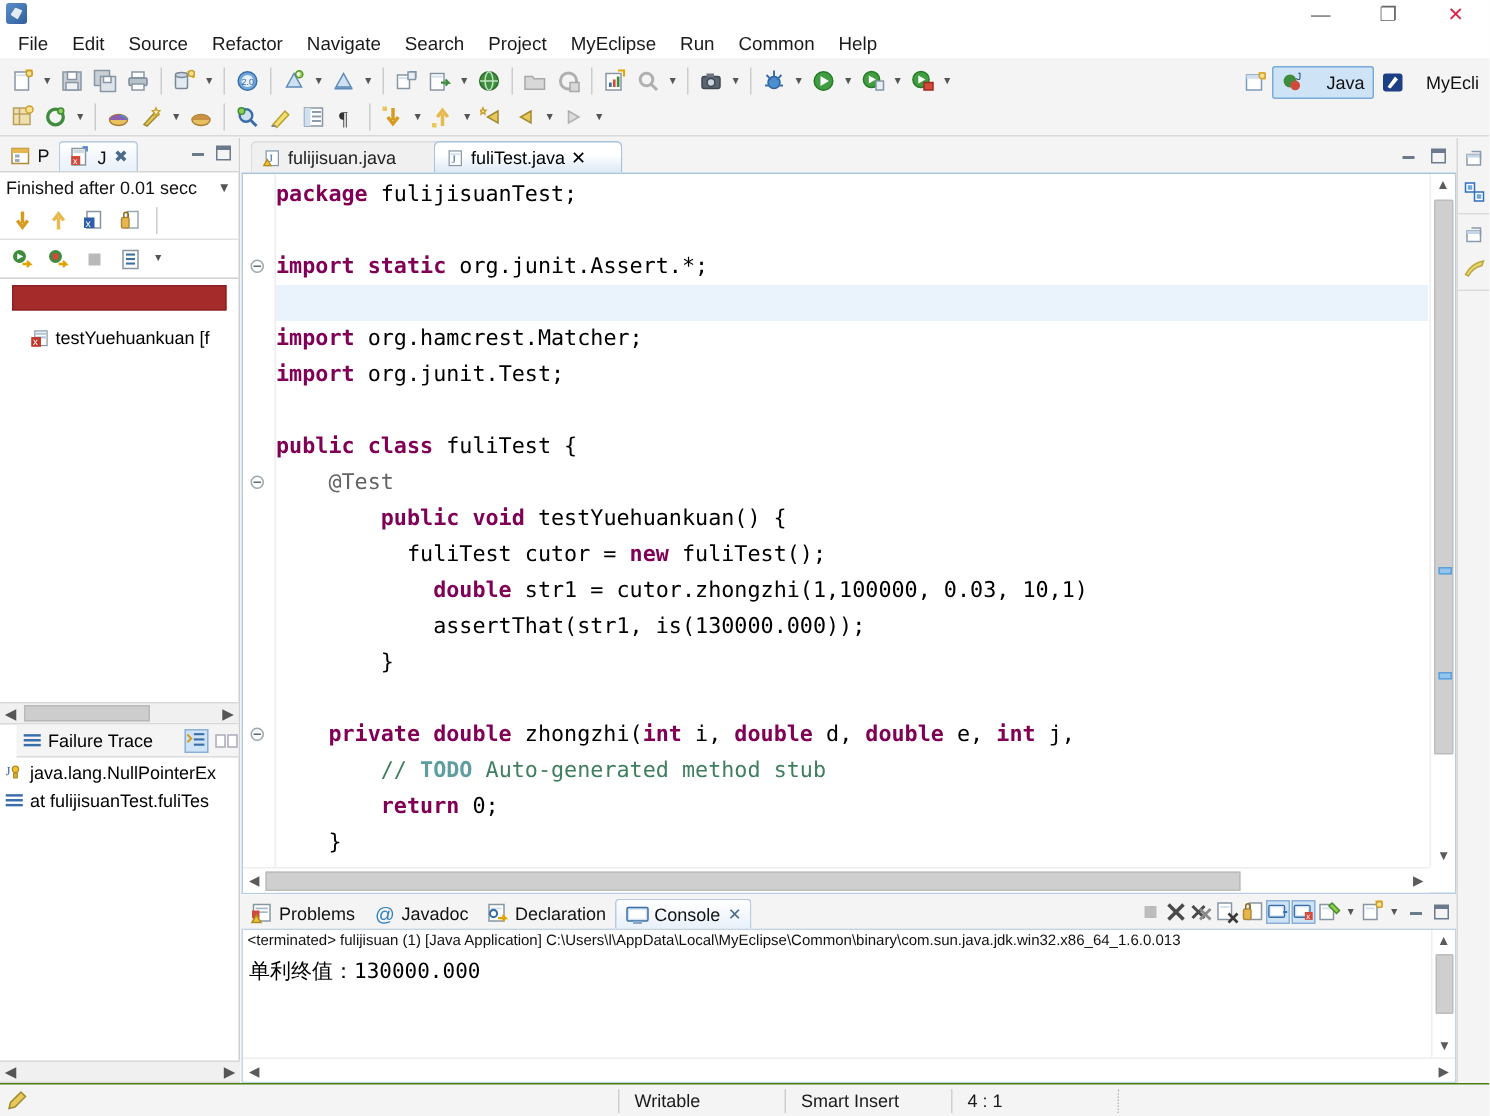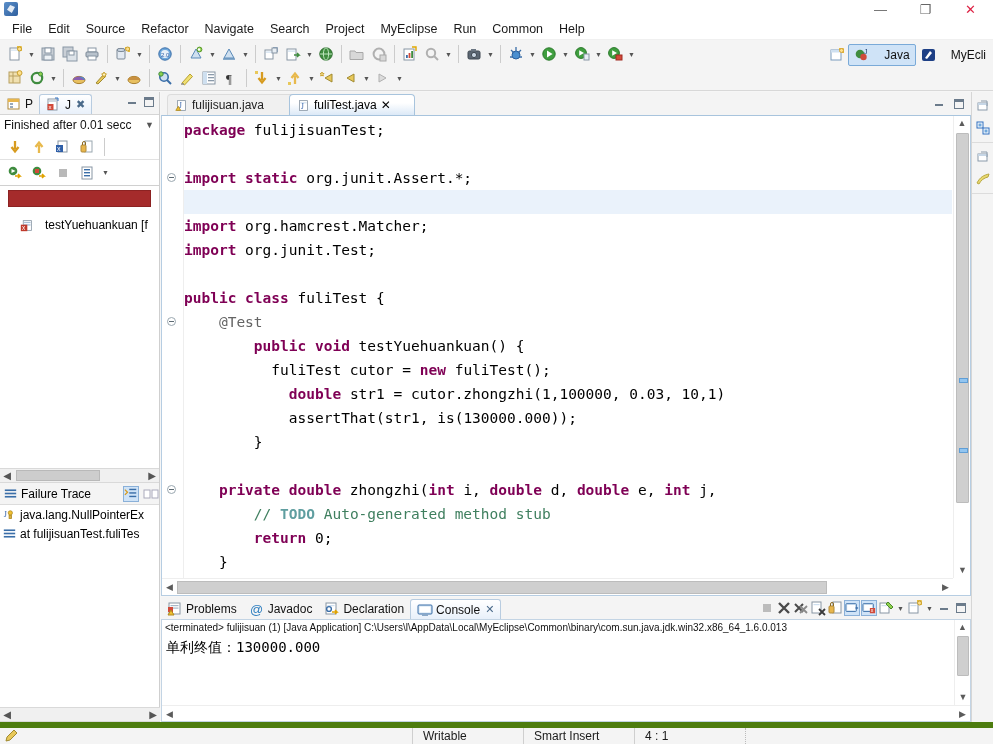"testYuehuankuan [f" .tree-row { gap: 12px -> 4px }
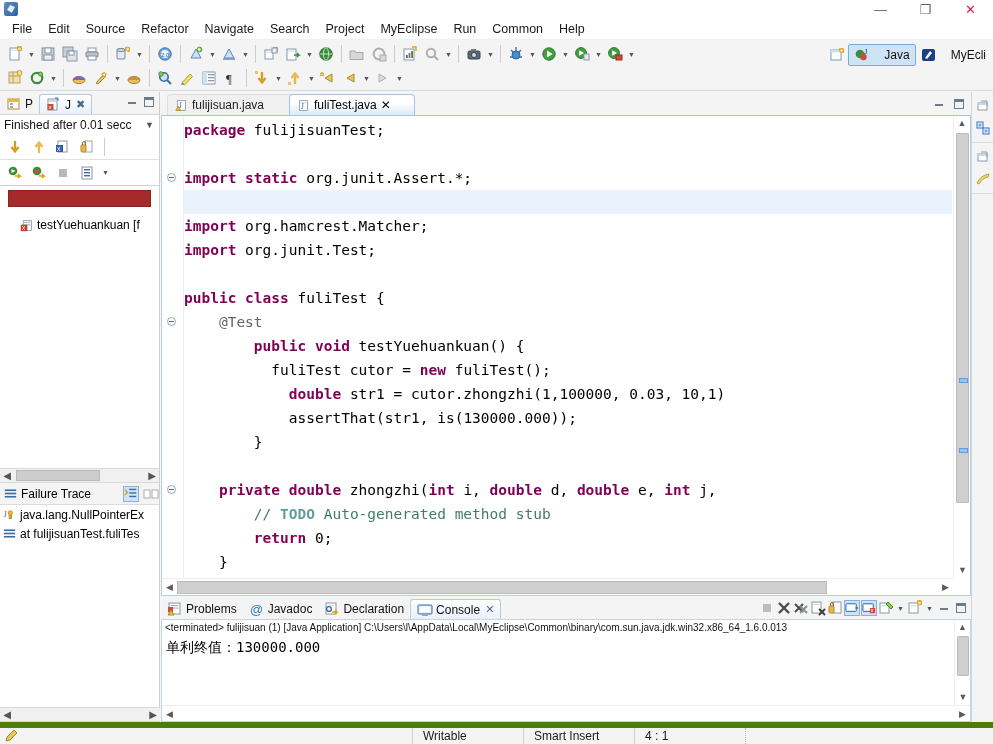"Failure Trace" .ft-header { margin-left: none -> 11px }
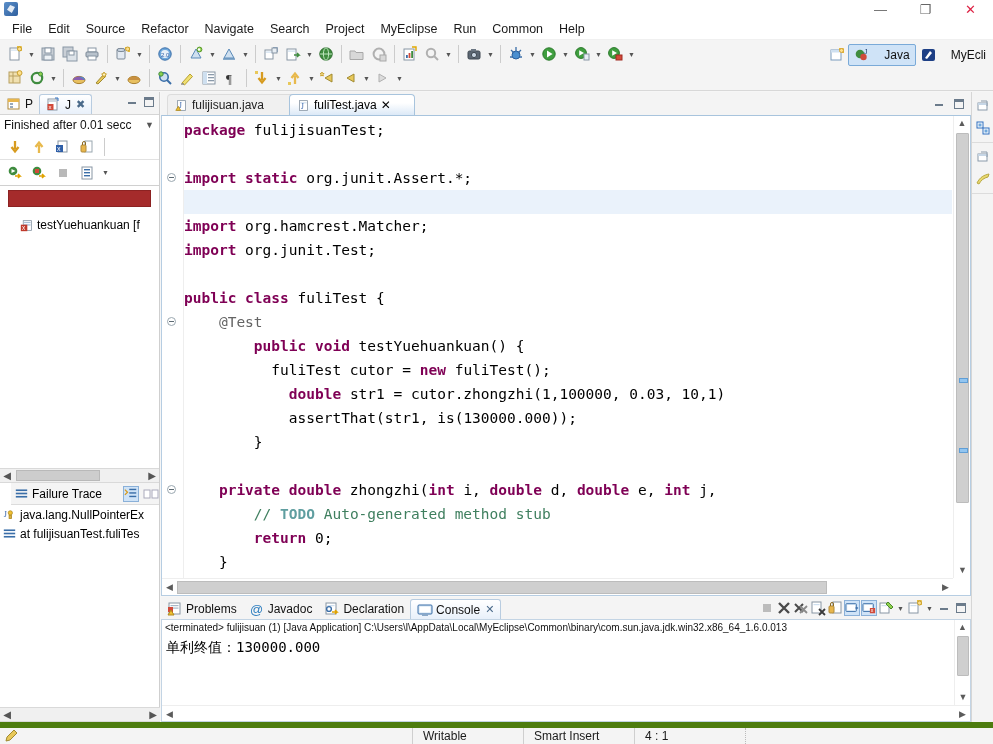"Writable" .statusbar { border-top: 6px solid #4d7c0f -> 1px solid #4d7c0f }
